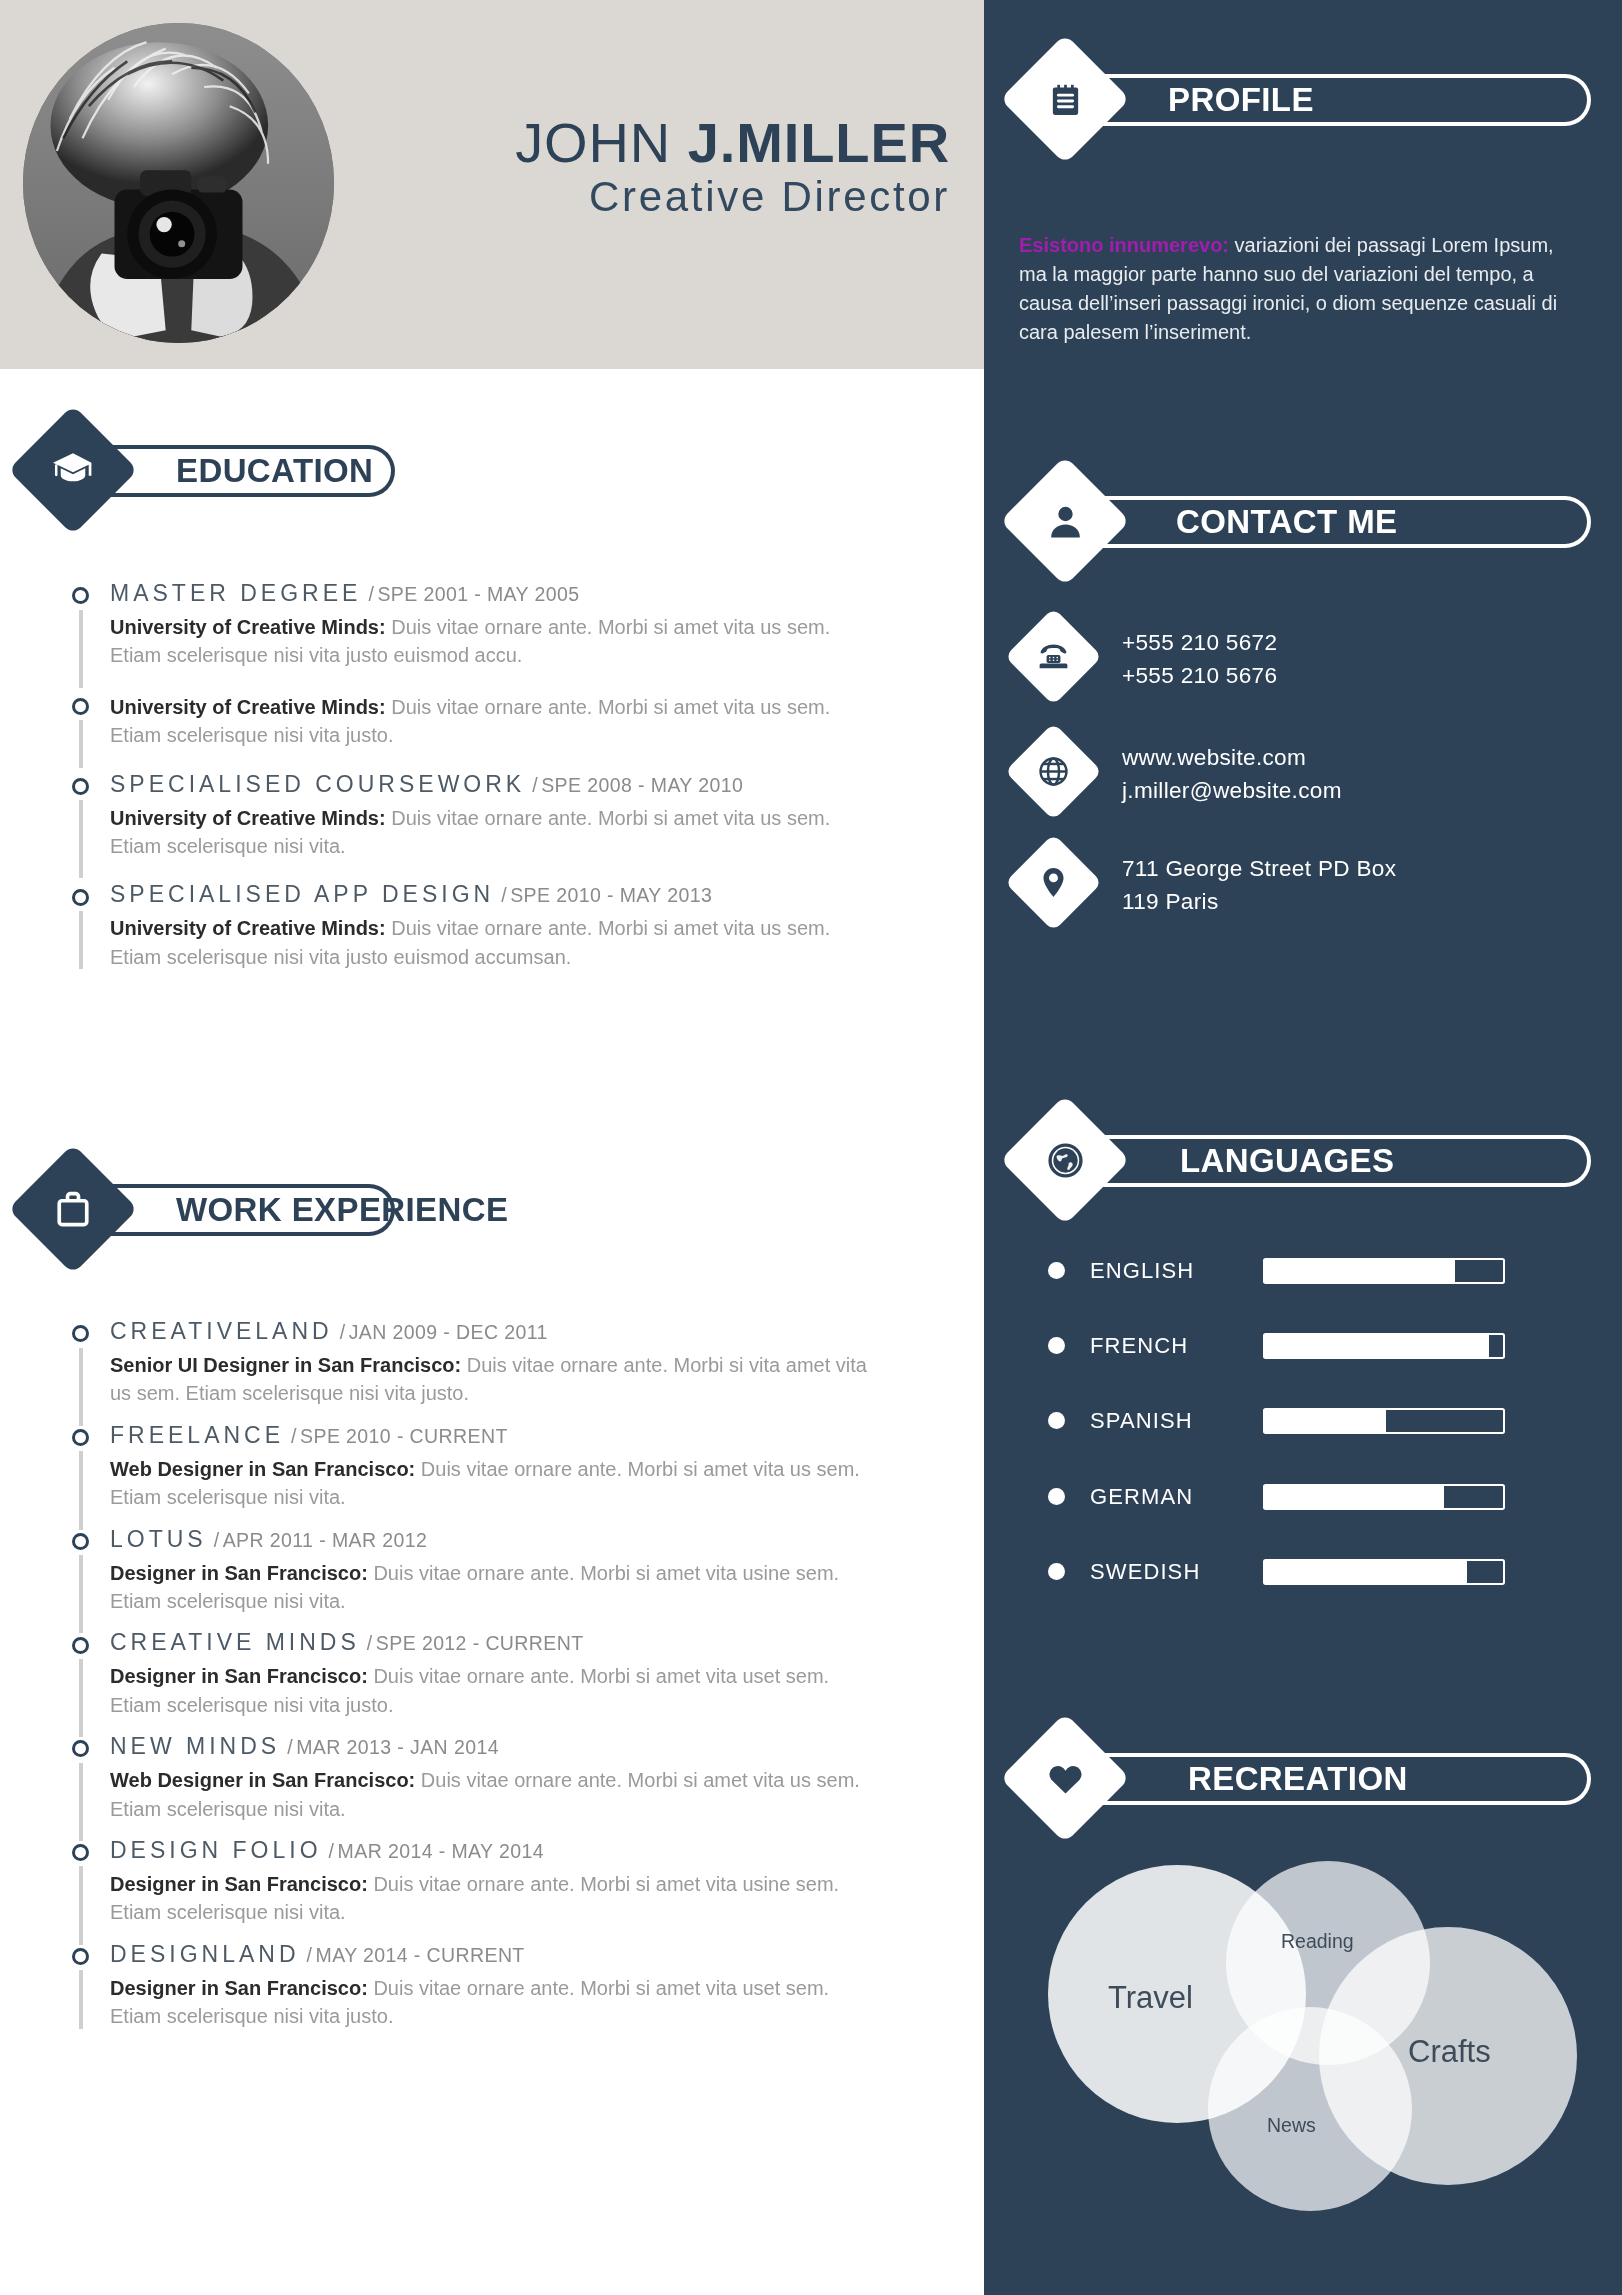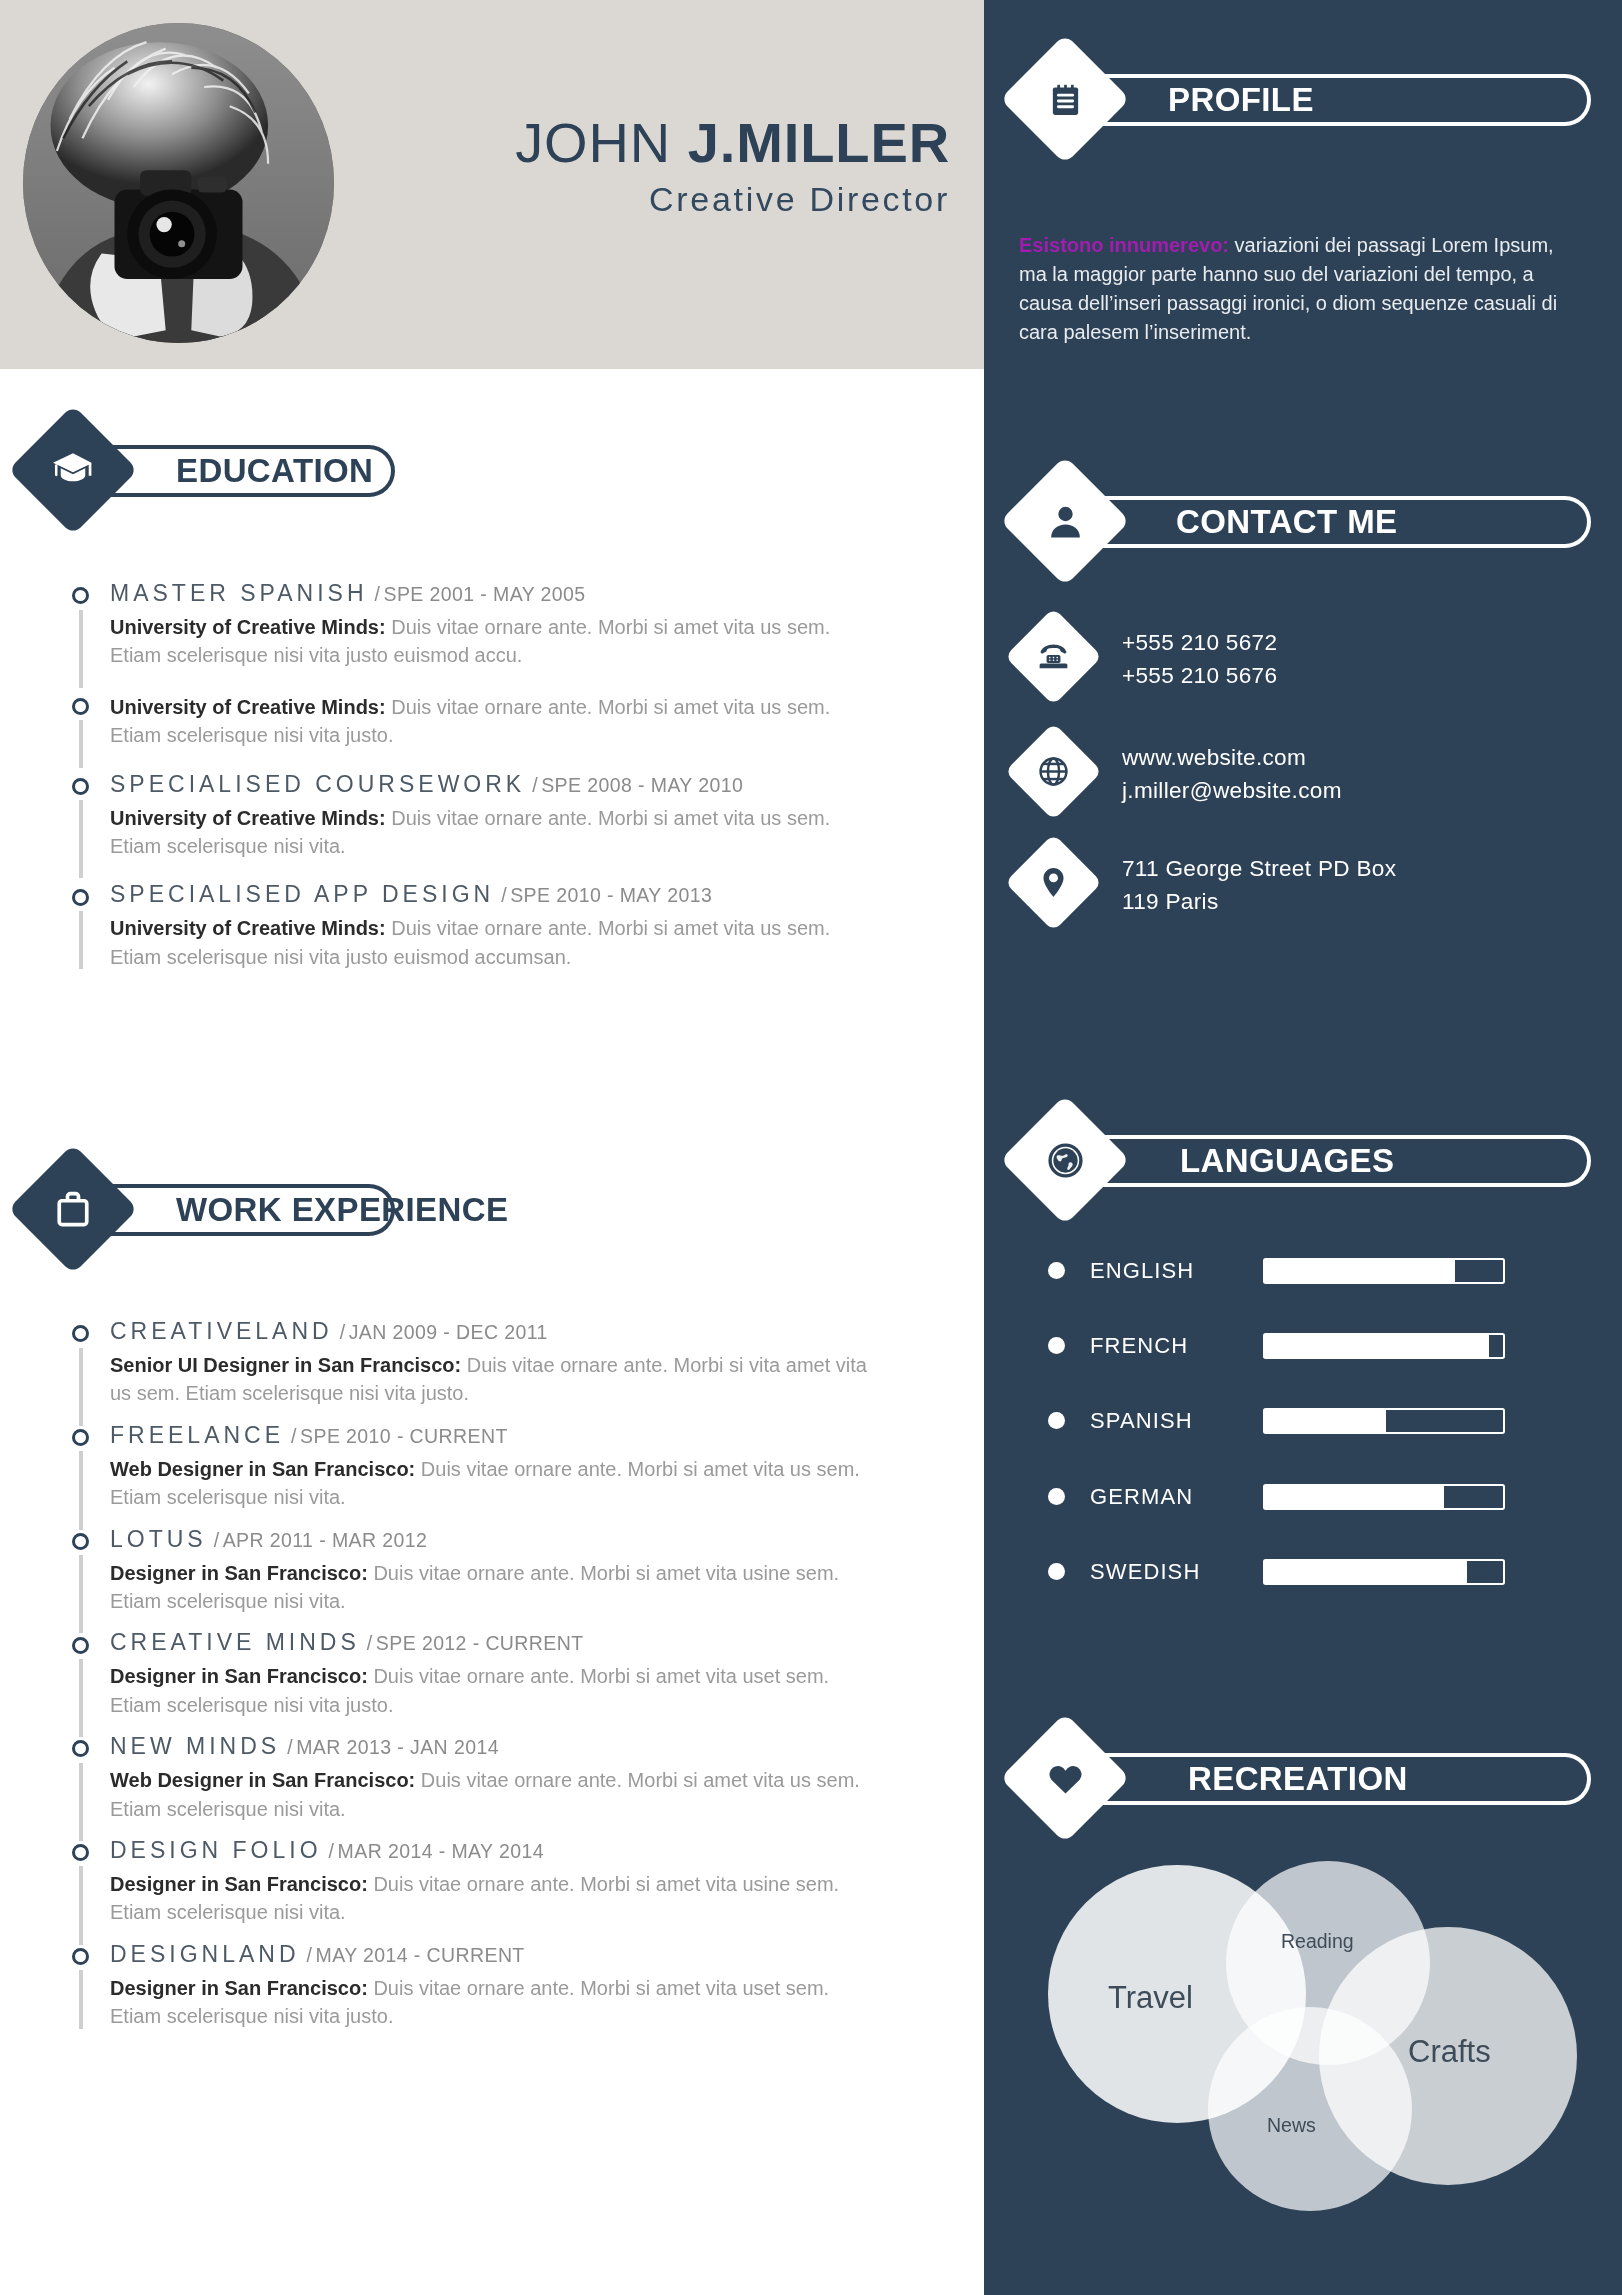"Creative Director" #role-line { font-size: 34px -> 42px; margin-top: 9px -> 2px }
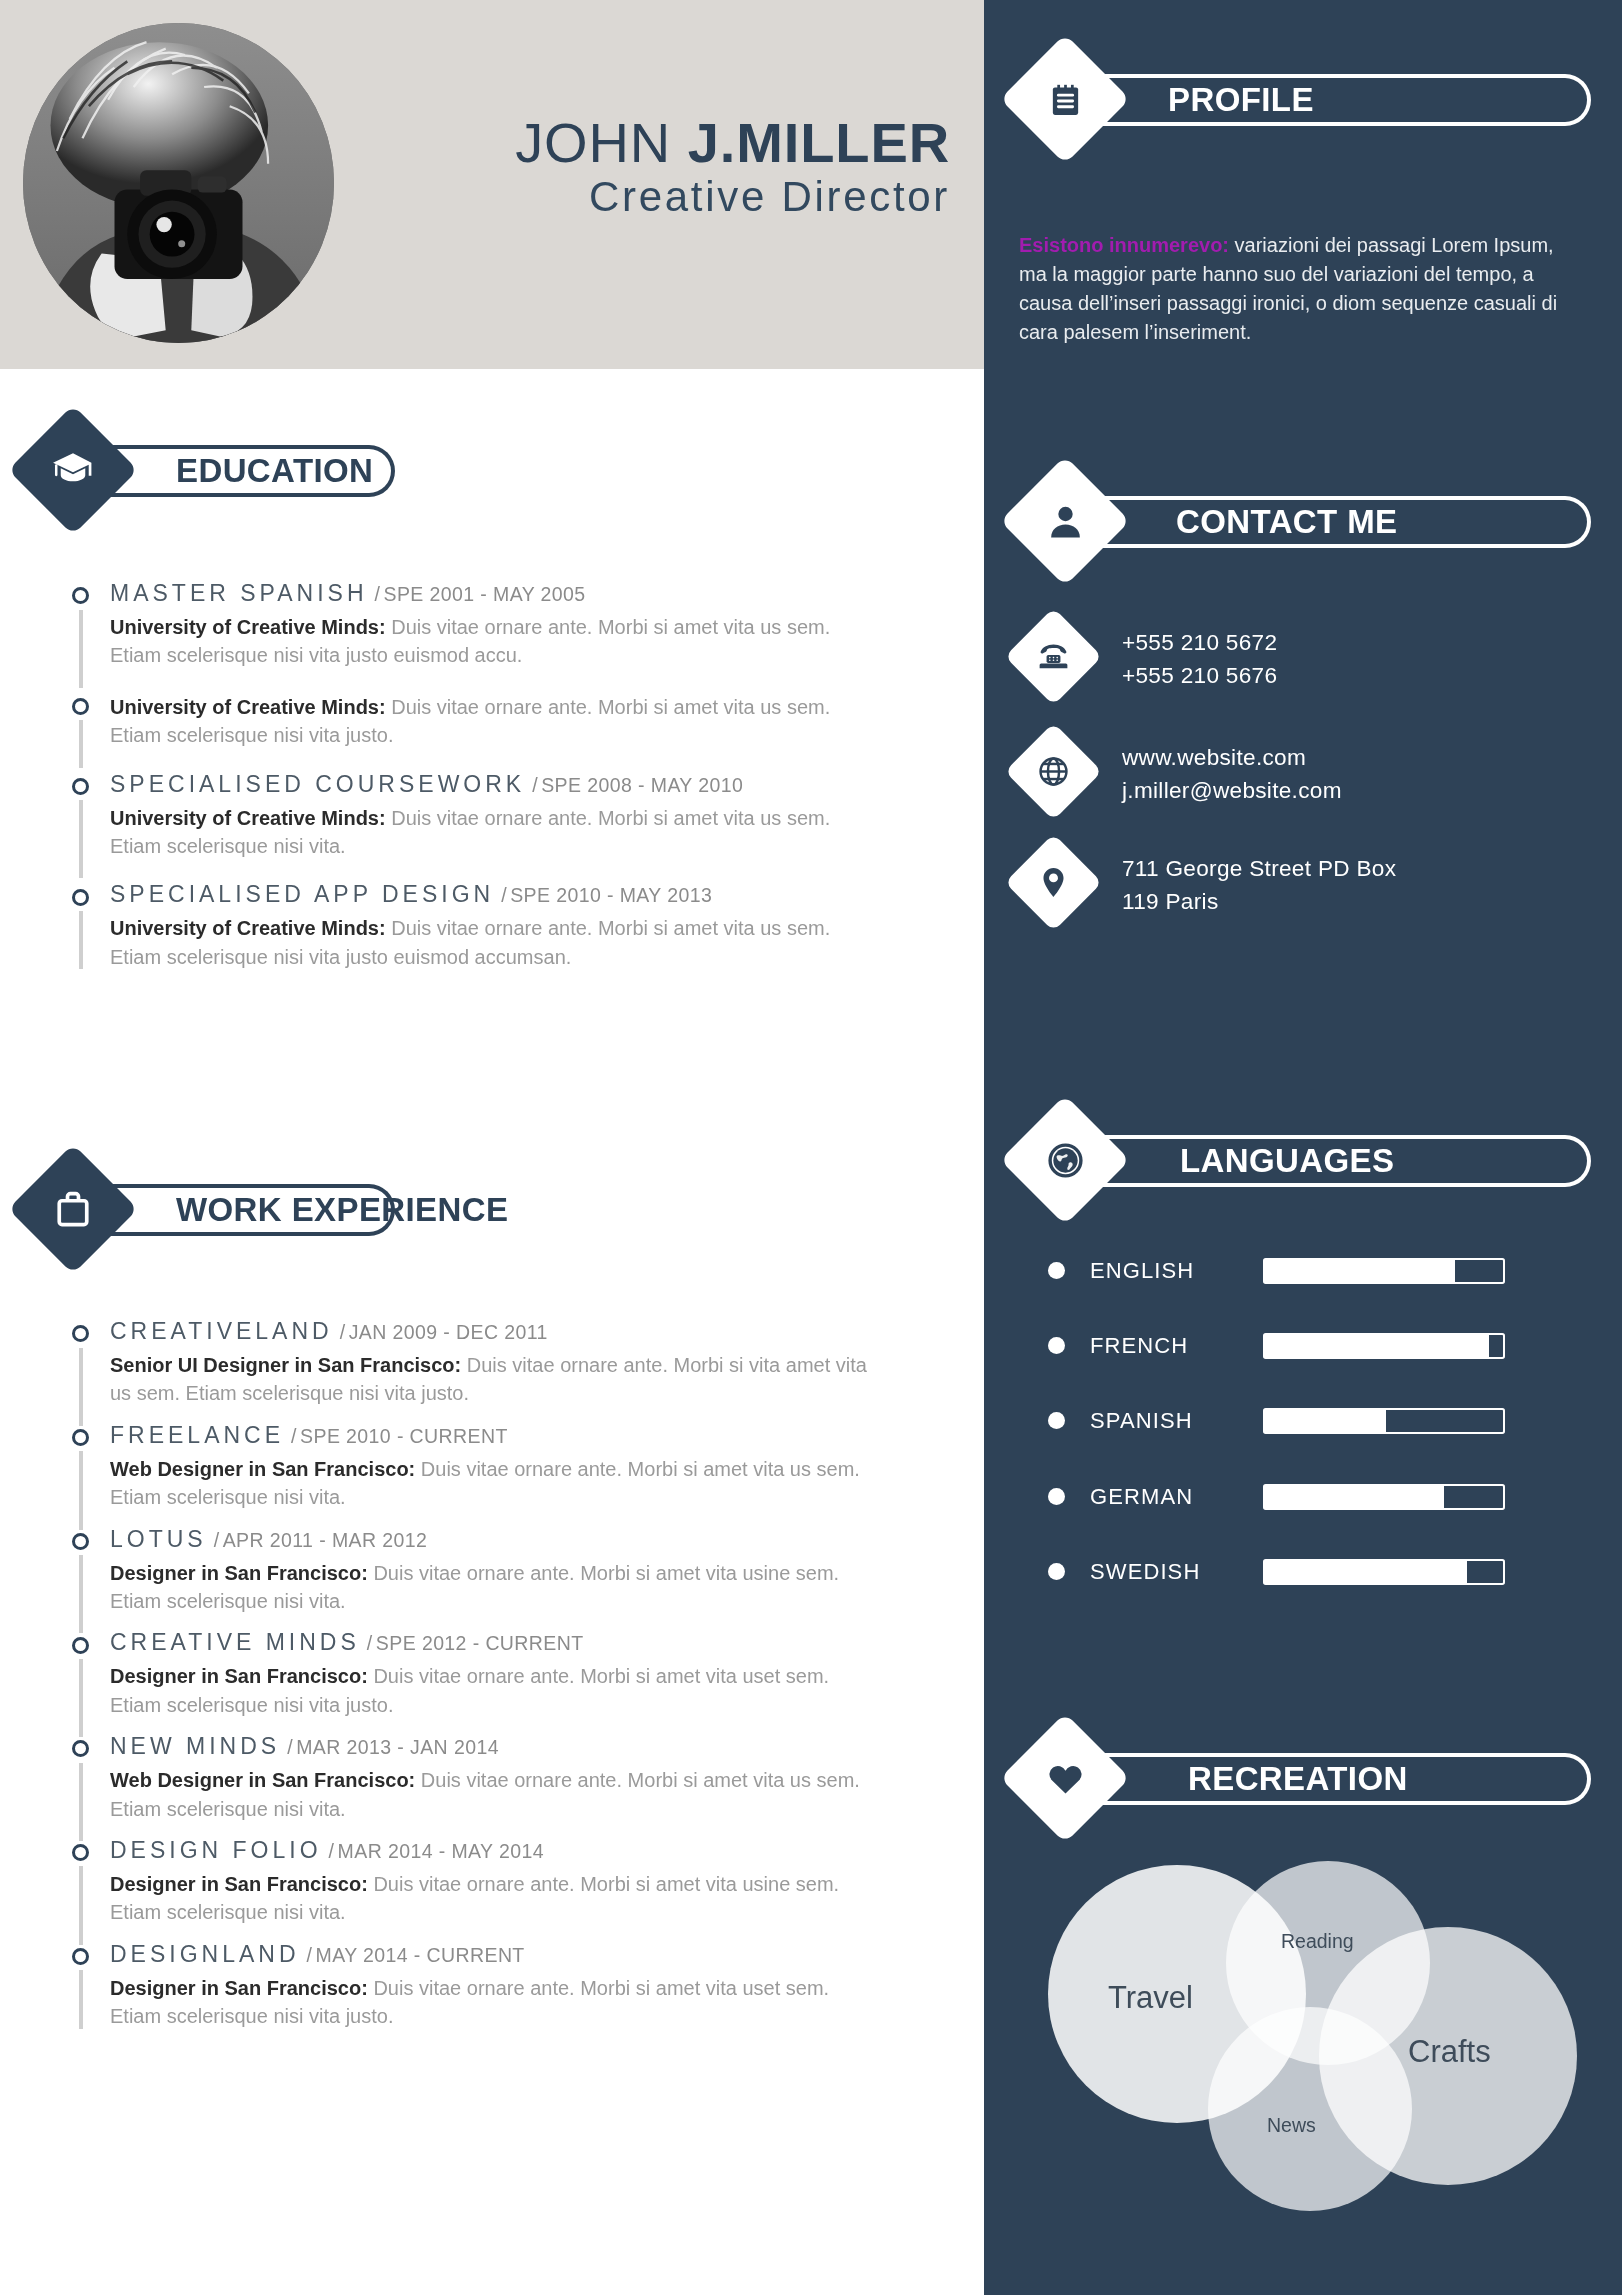"MASTER SPANISH" span.org { text: SPANISH -> DEGREE }
